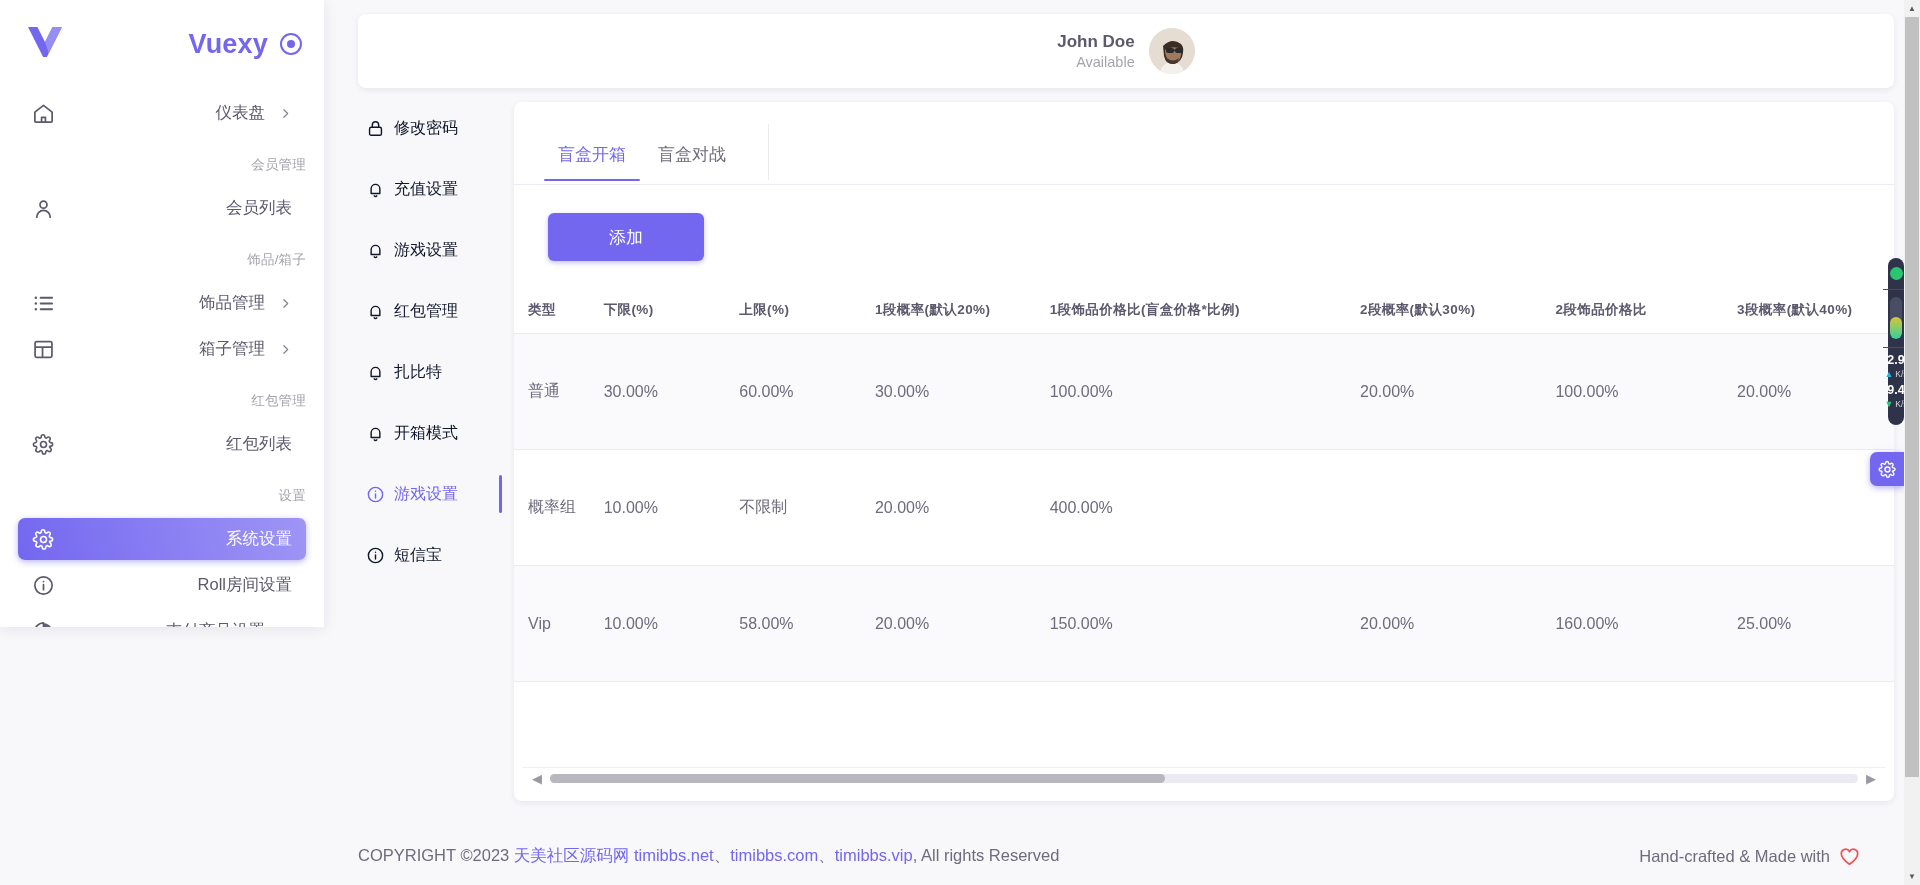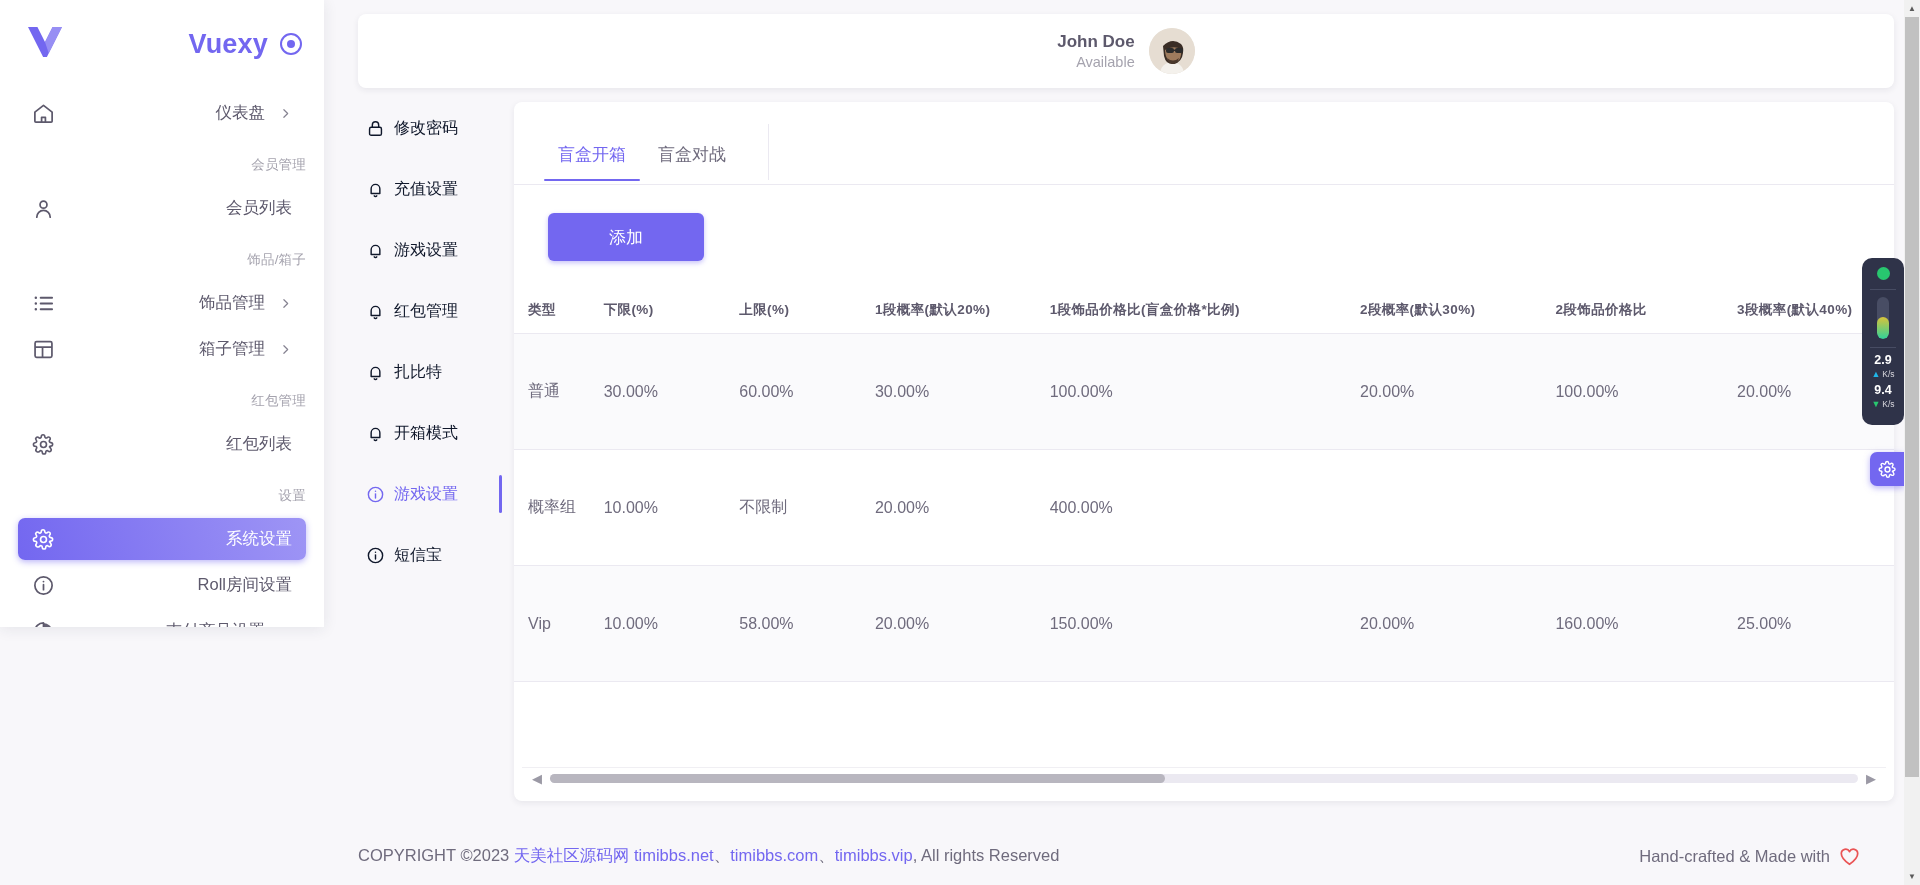"2.9" .netmon { width: 42px -> 16px }
